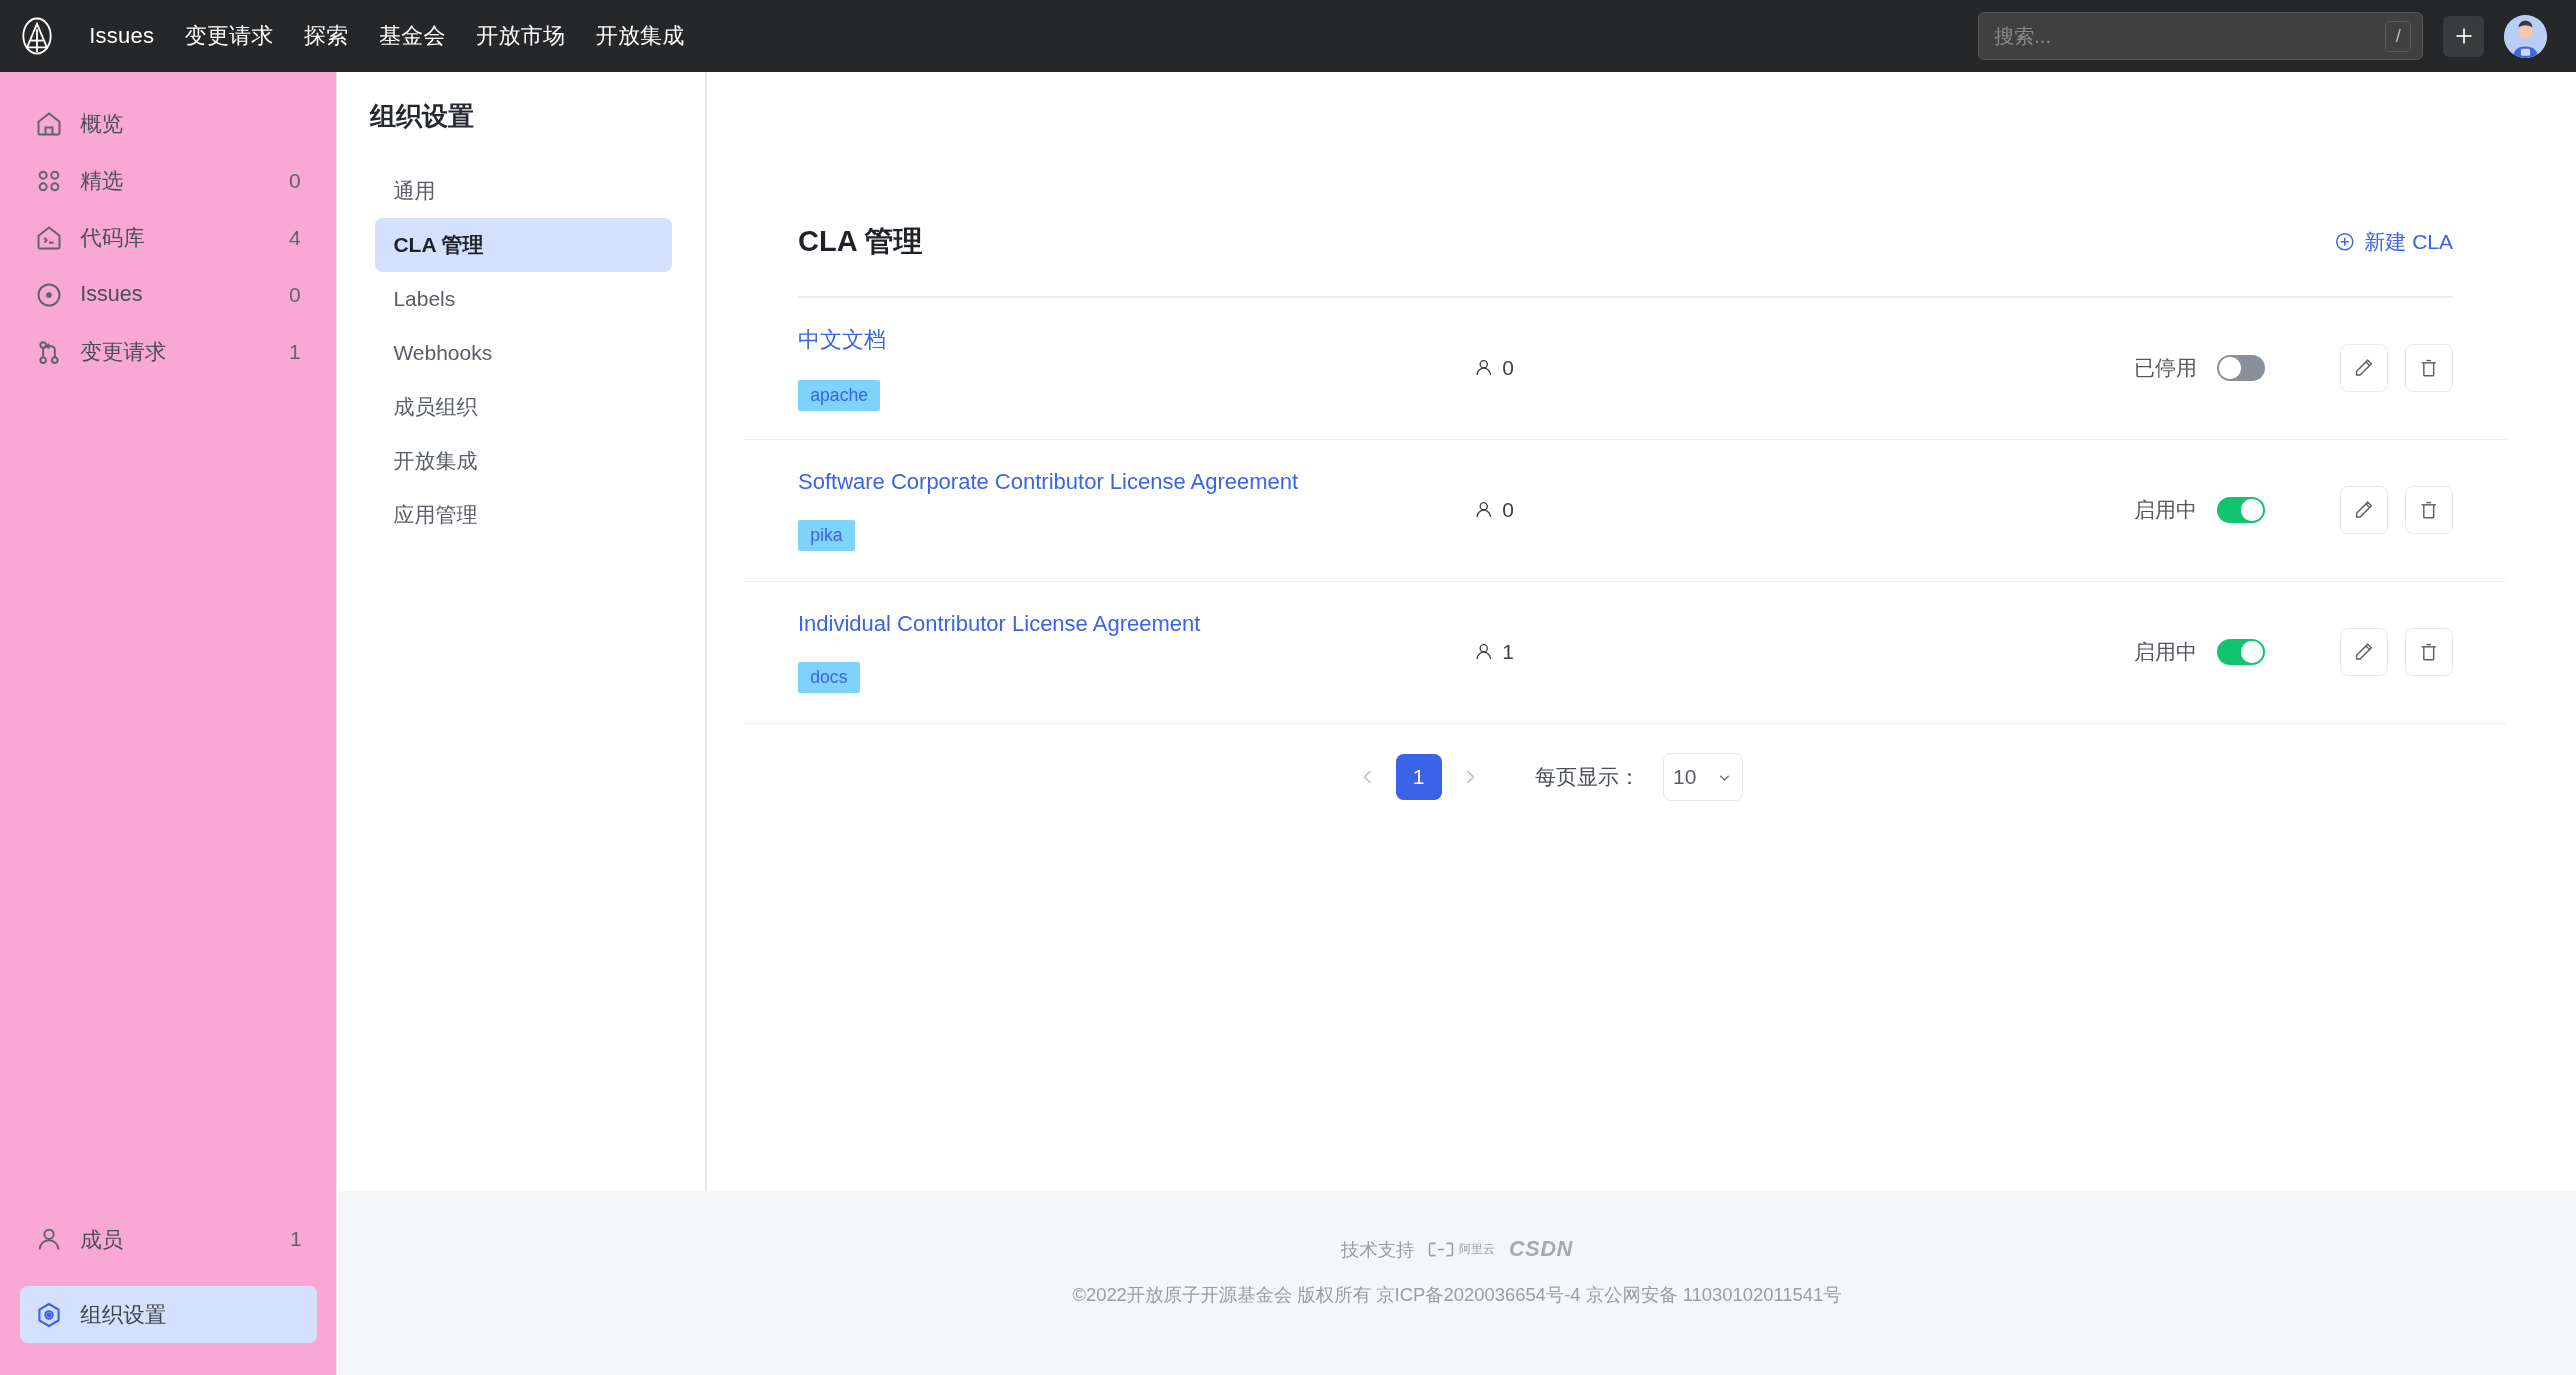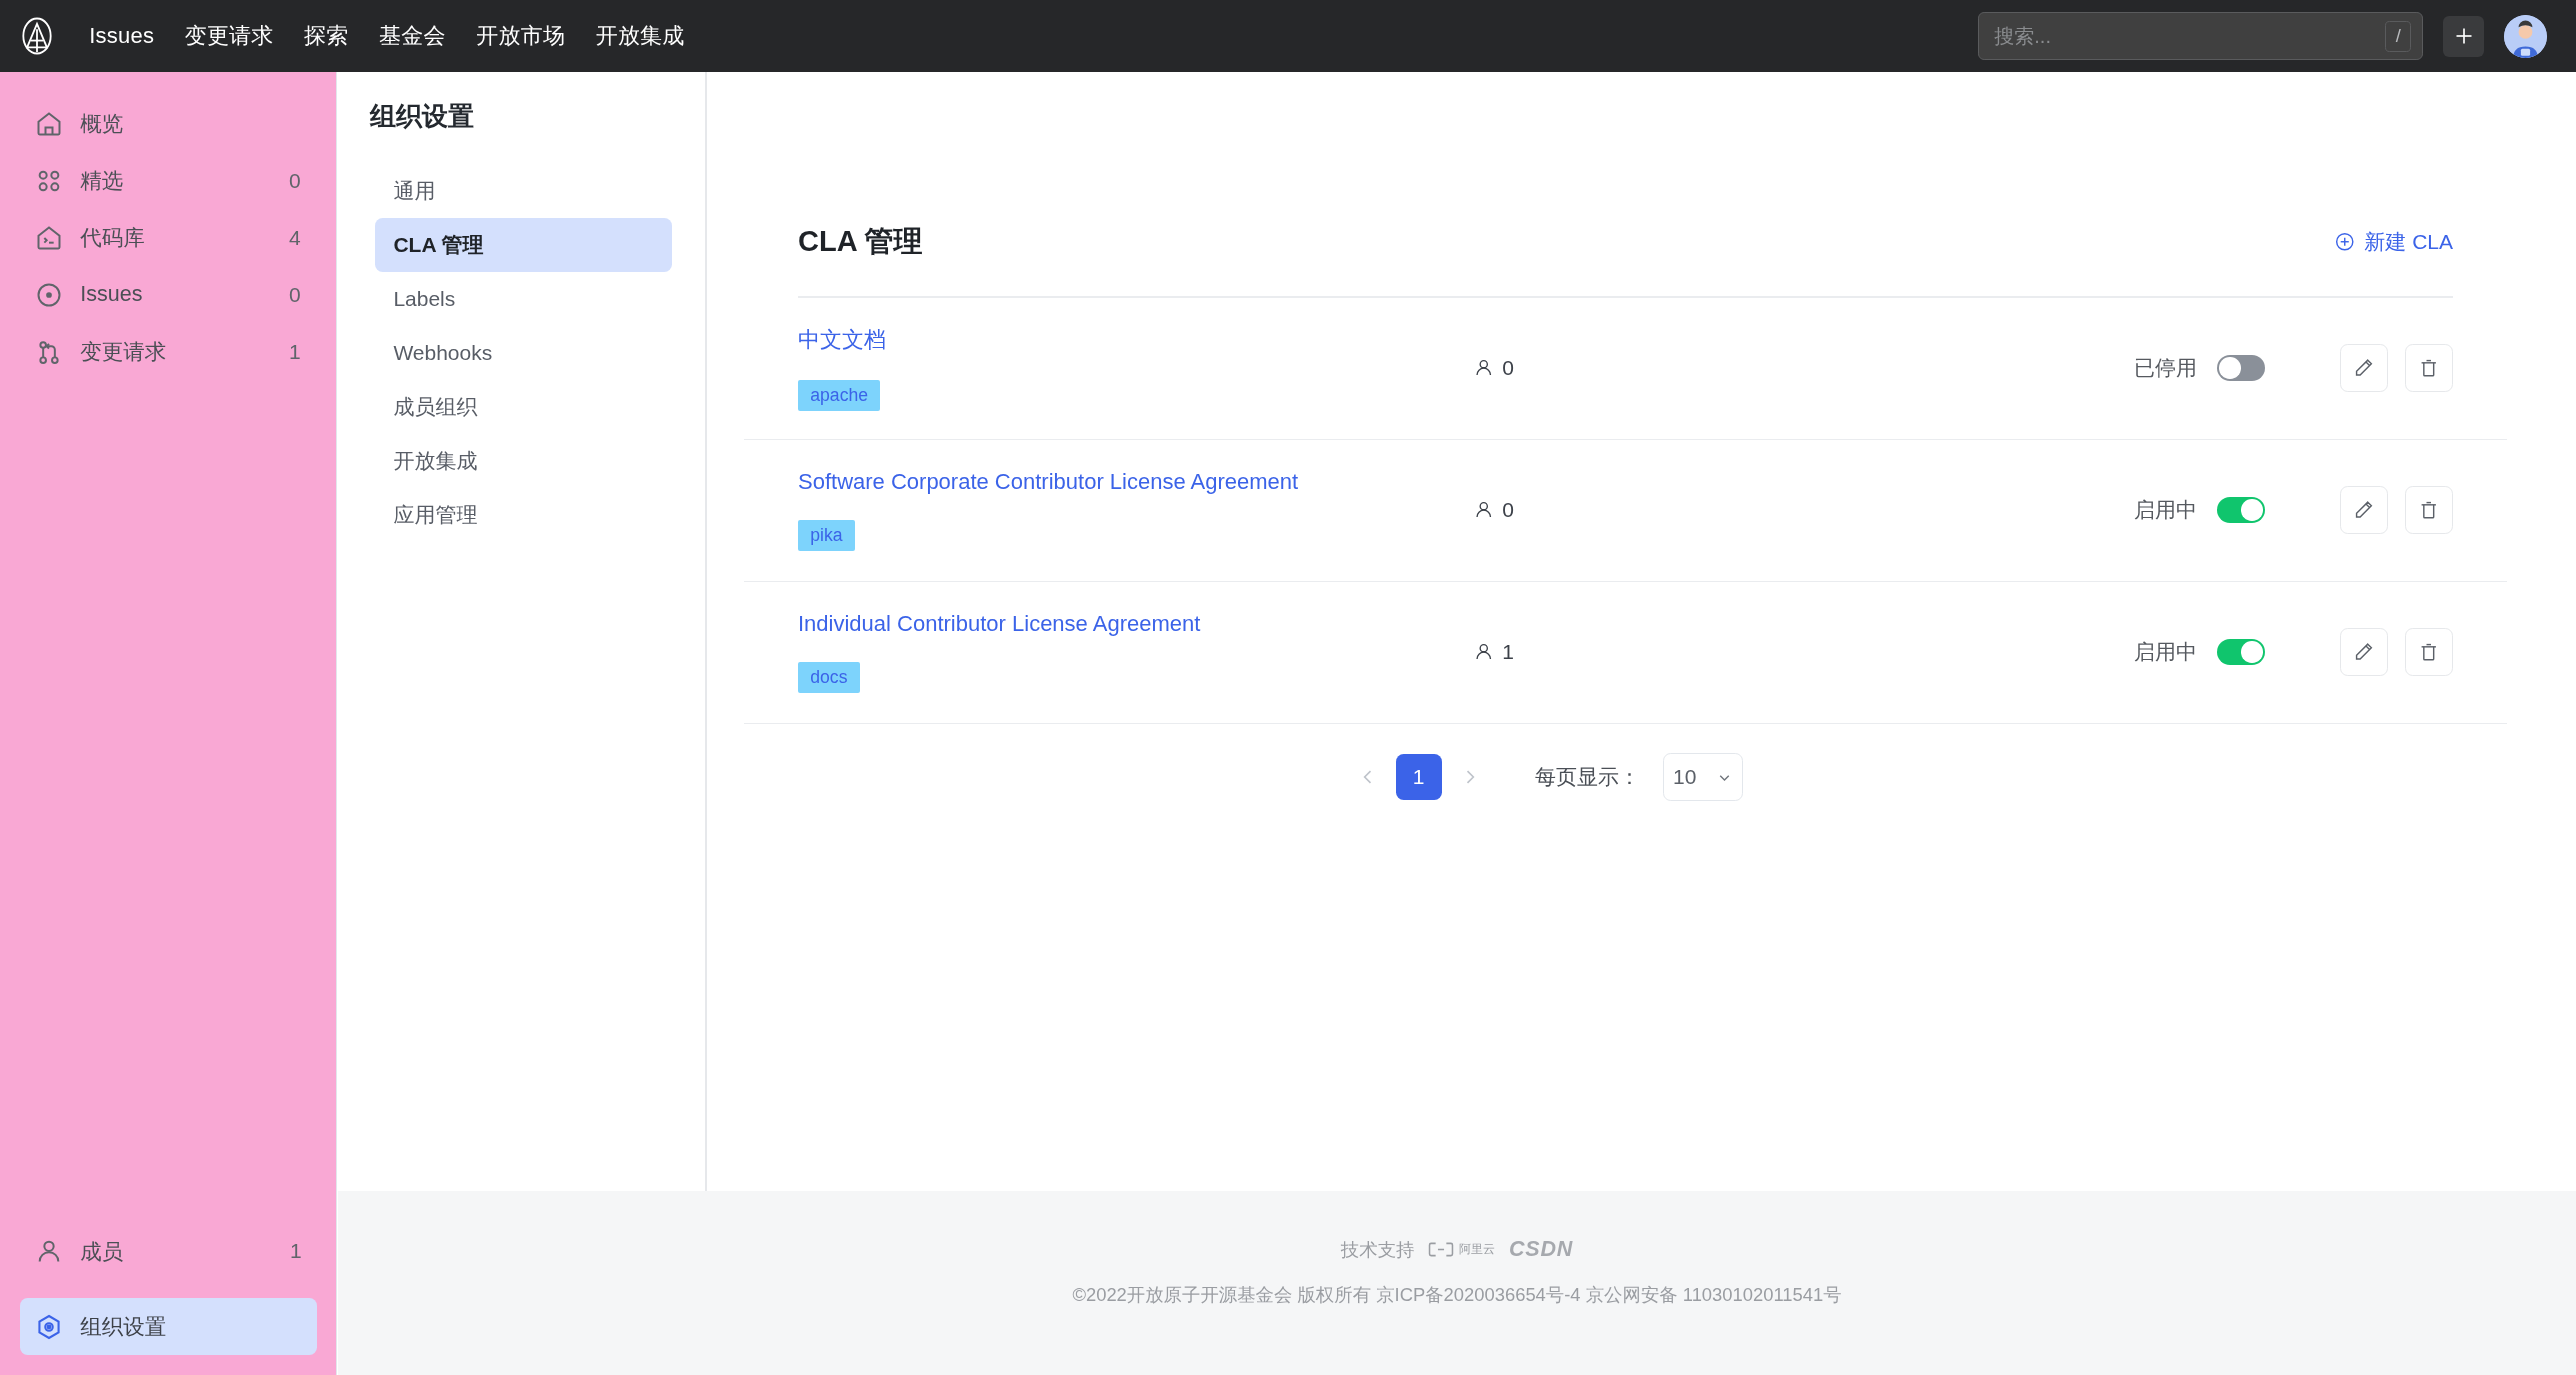"成员" .sidebar-bottom { bottom: 20px -> 32px }
